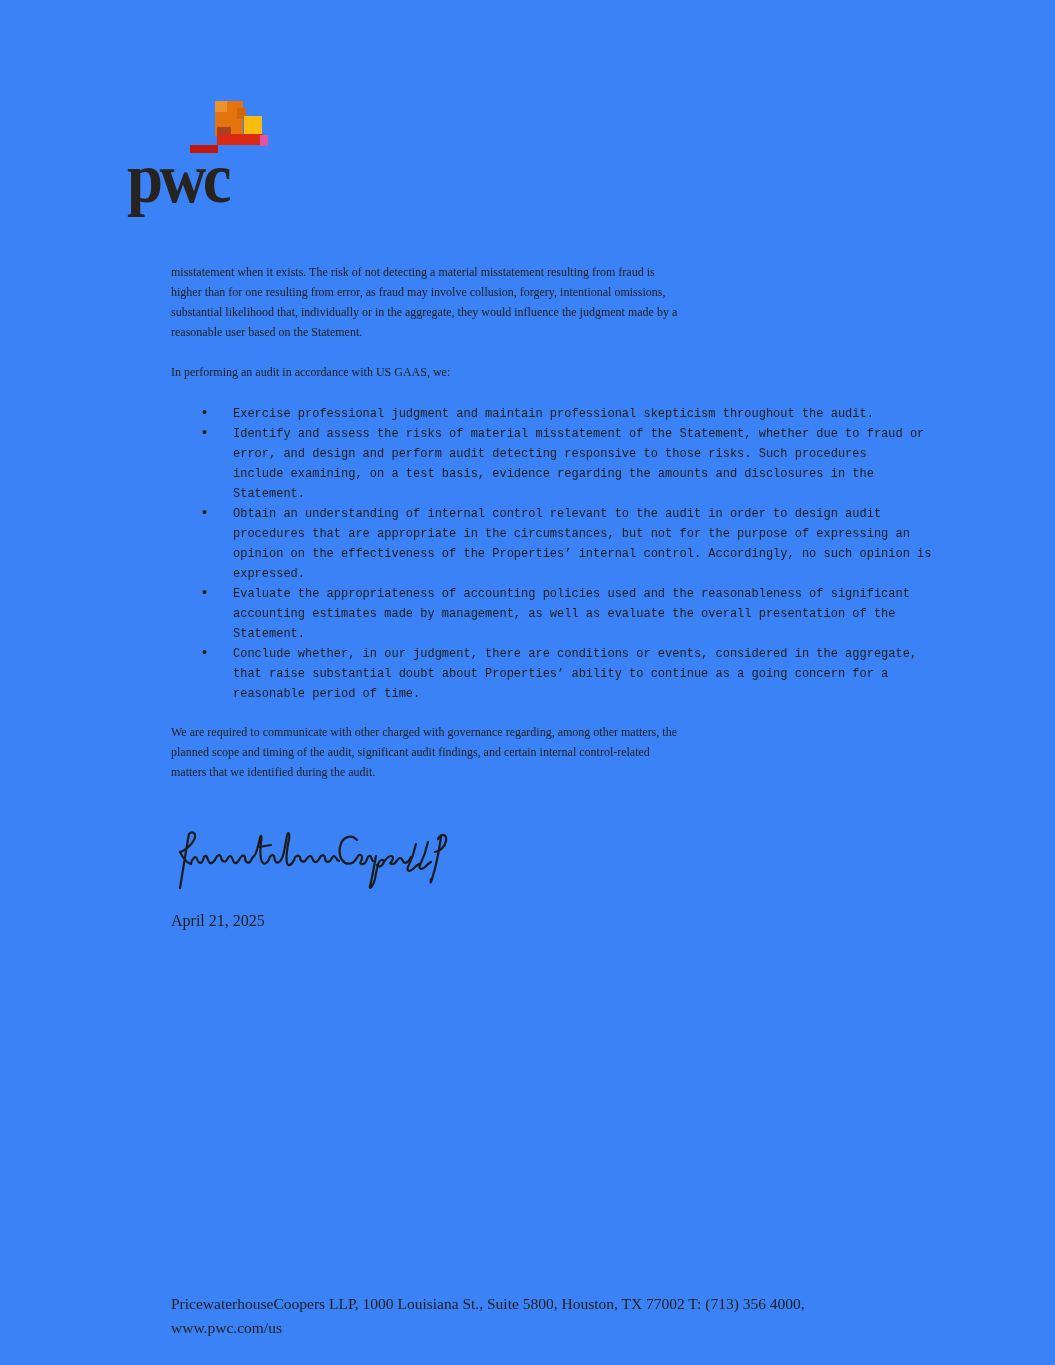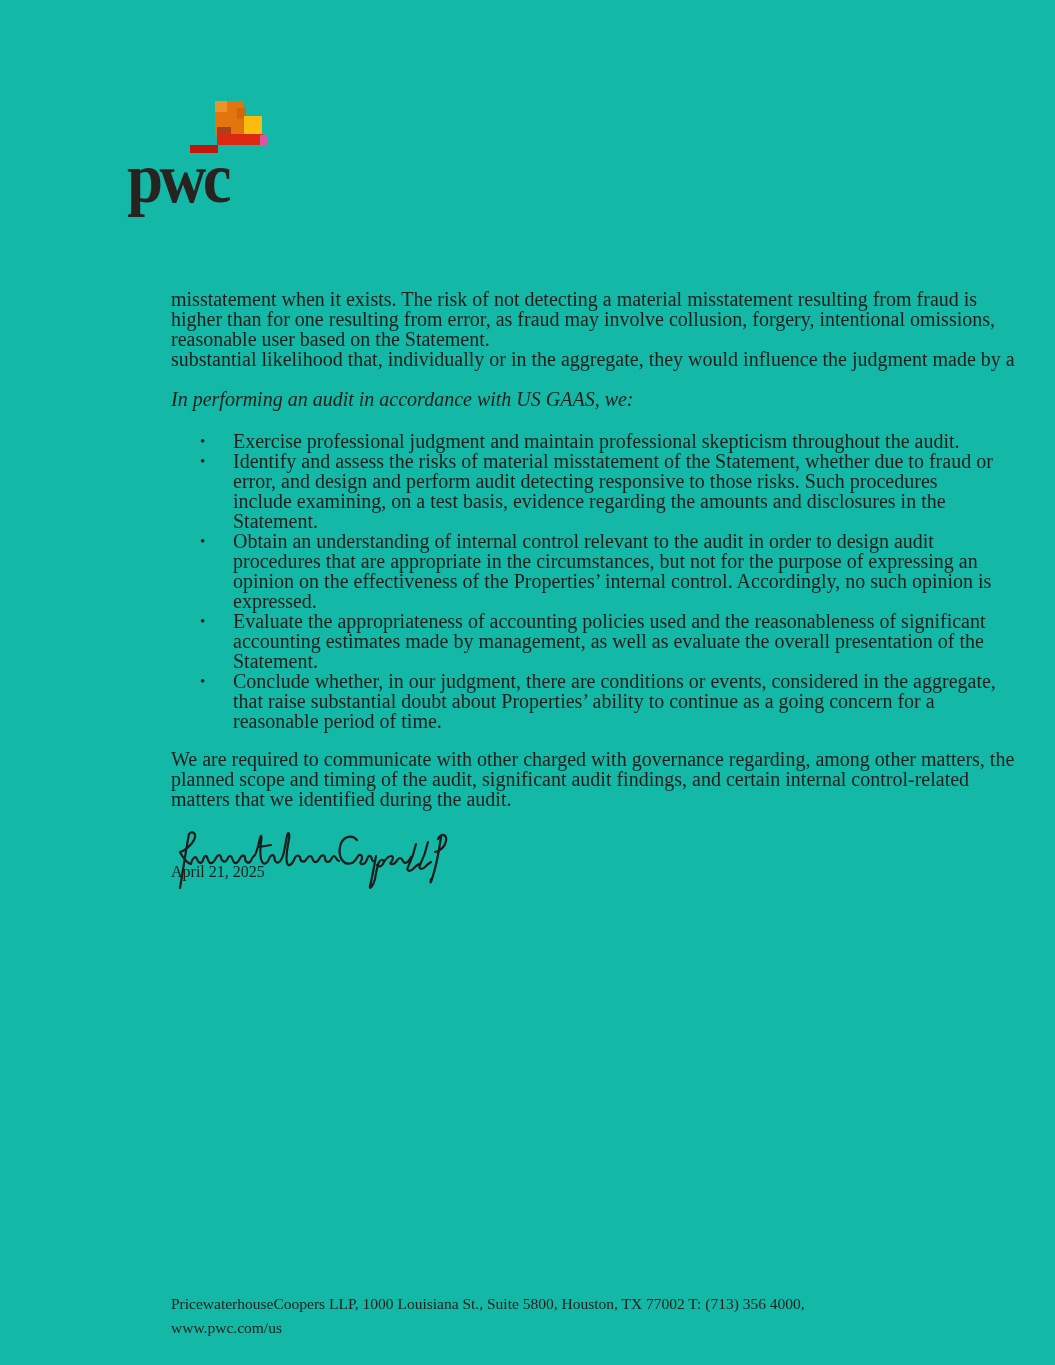"pwc" .page { background: #14b8a6 -> #3b82f6 }
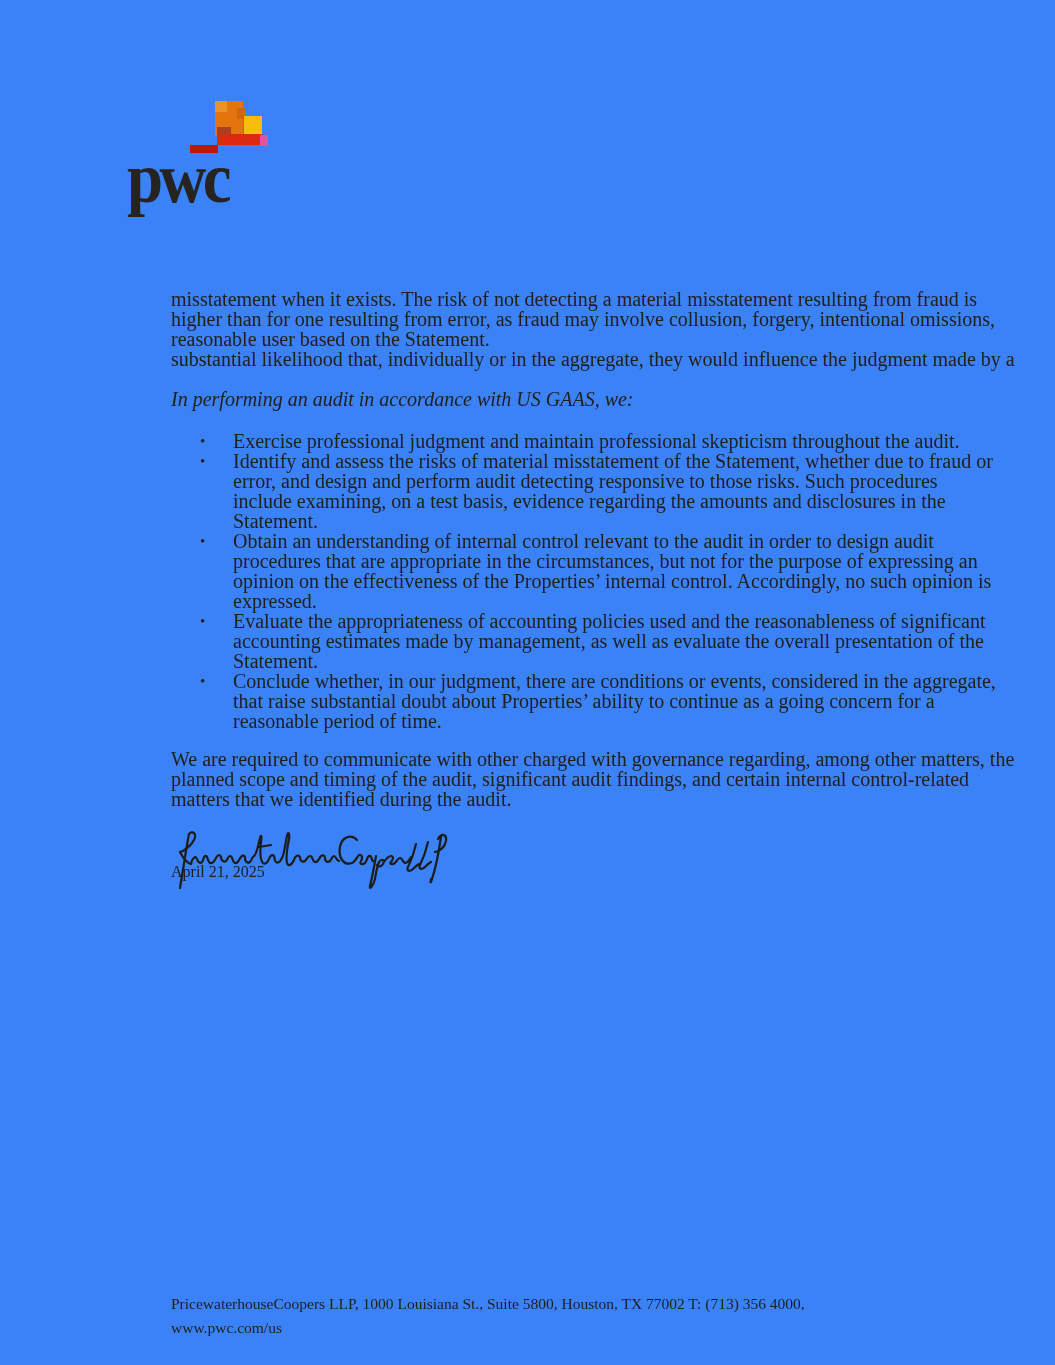"misstatement when it exists. The" .content { font-size: 20px -> 12px; top: 289px -> 262px }
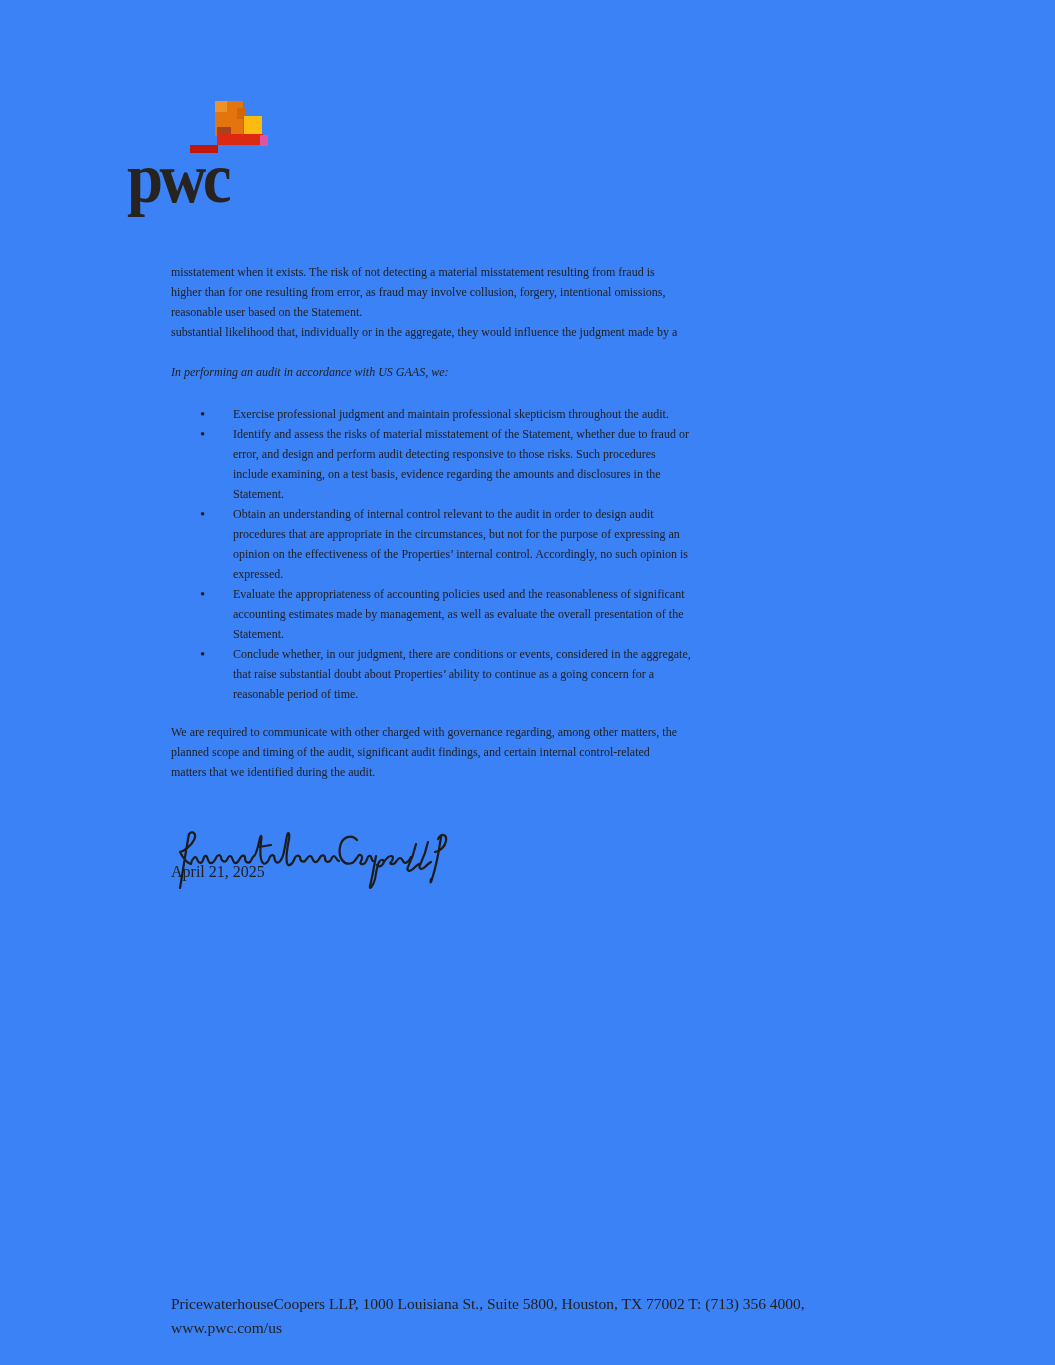"reasonable user based on the" div.line { order: before "substantial likelihood that," -> after "substantial likelihood that," }
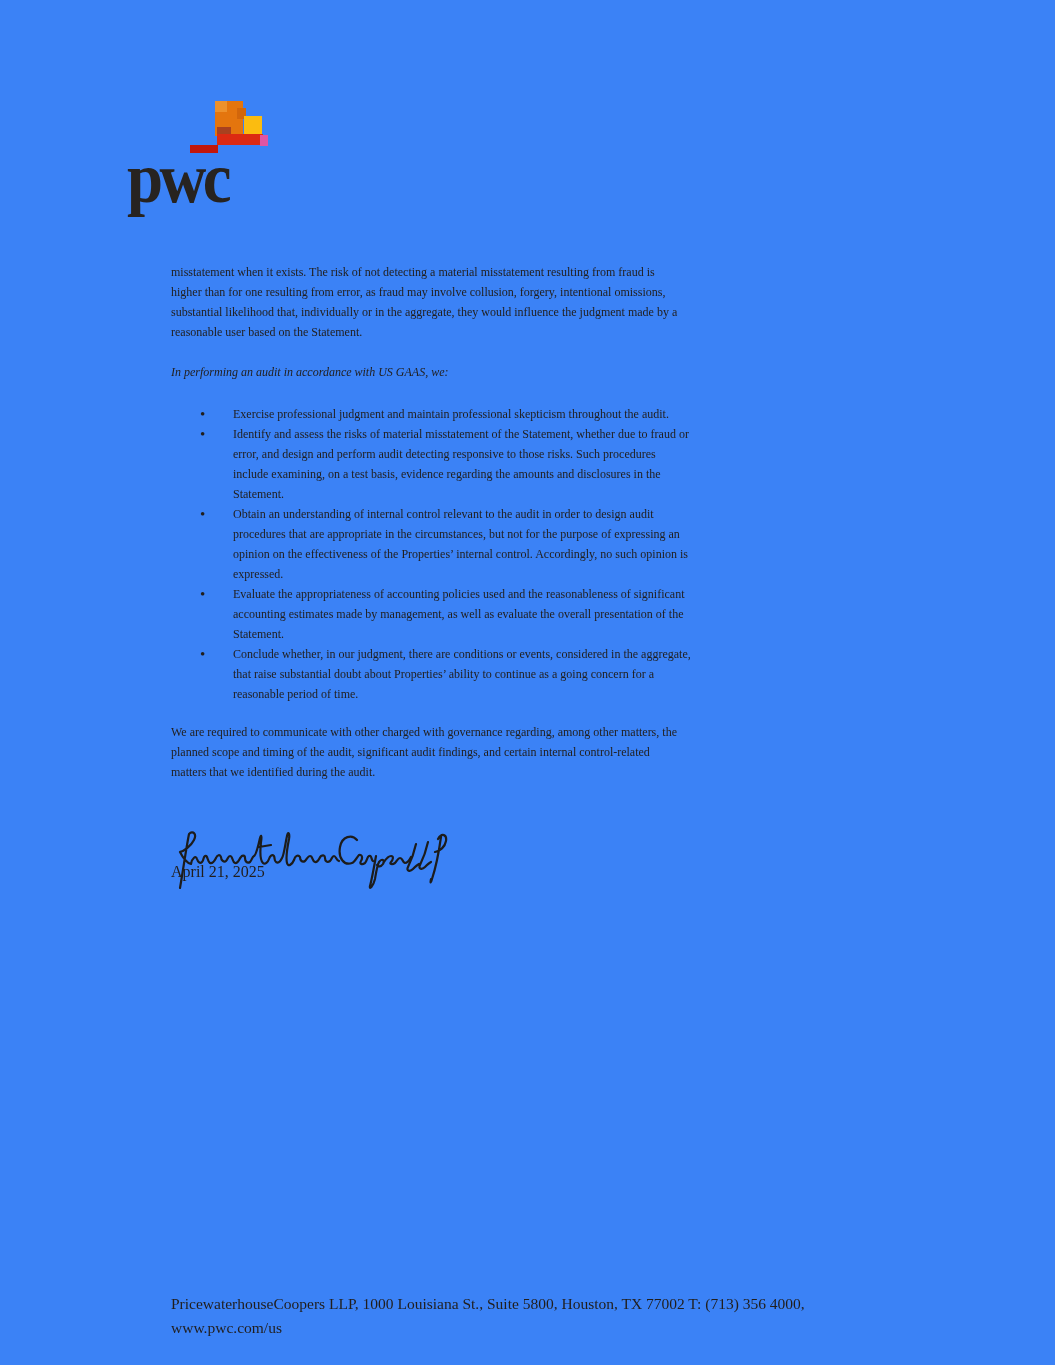"In performing an audit in" .intro { font-style: italic -> none }
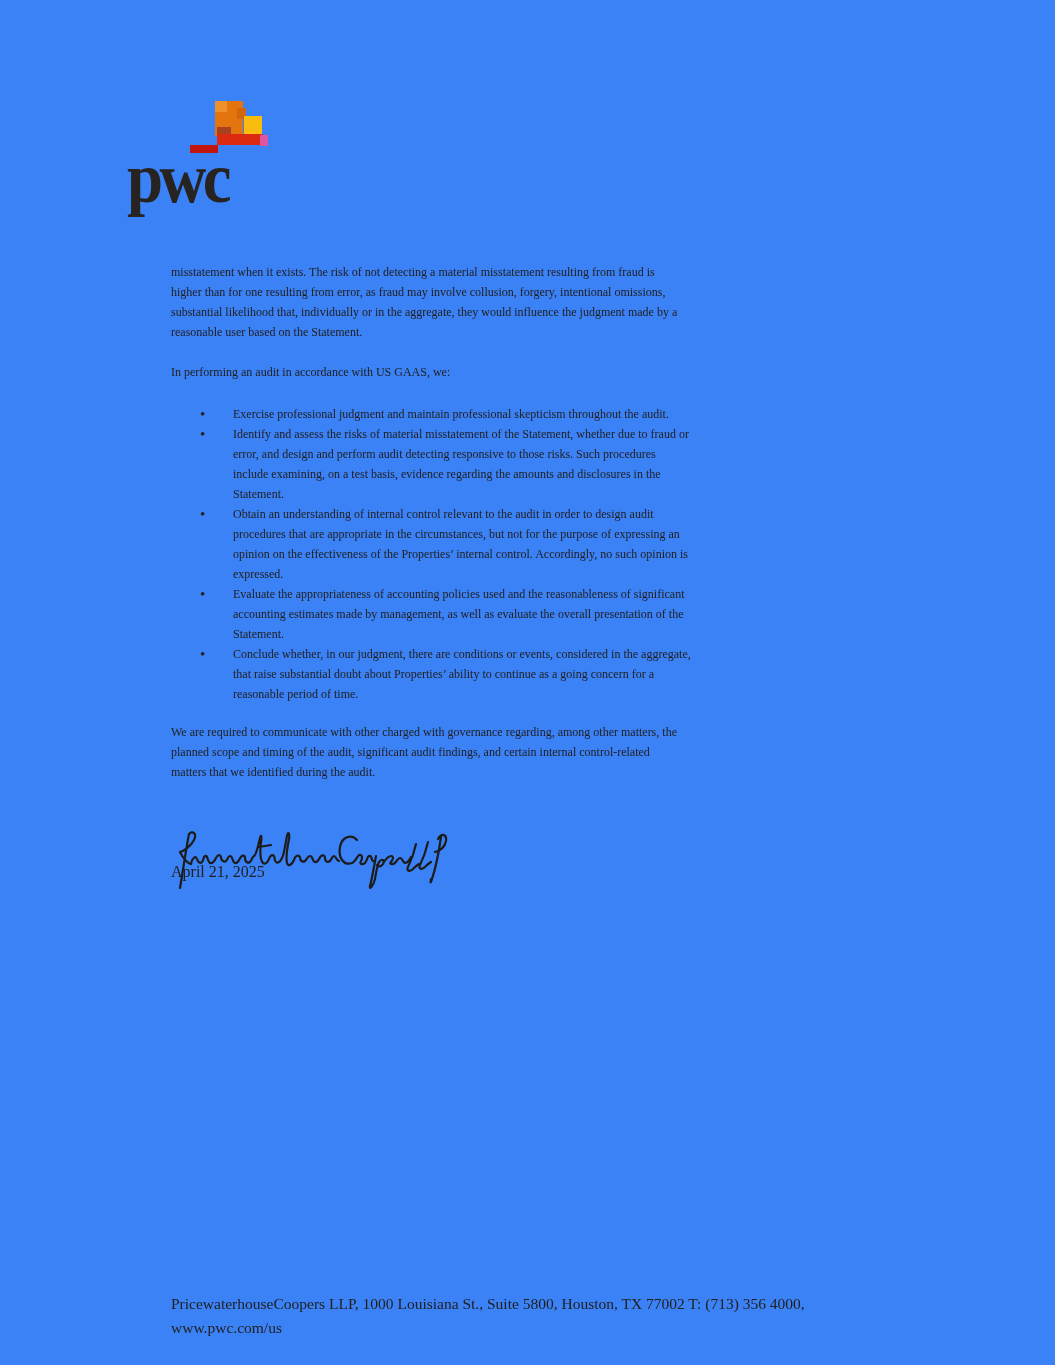"Exercise professional judgment and" .bullets { font-family: none -> Liberation Mono, monospace }
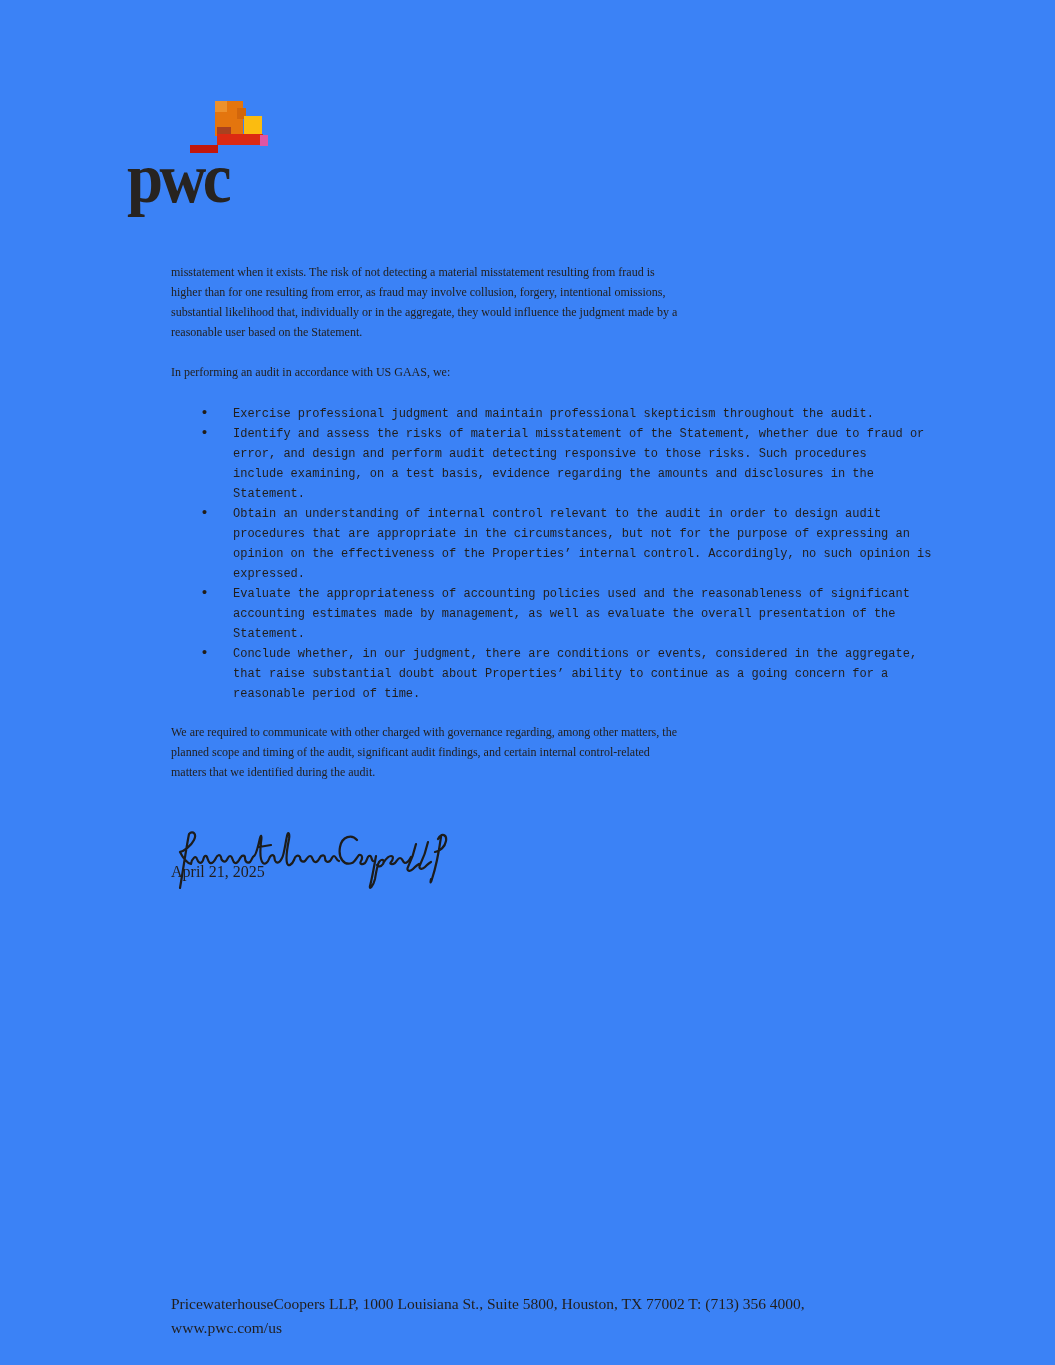"April 21, 2025" .date { top: 862px -> 911px }
